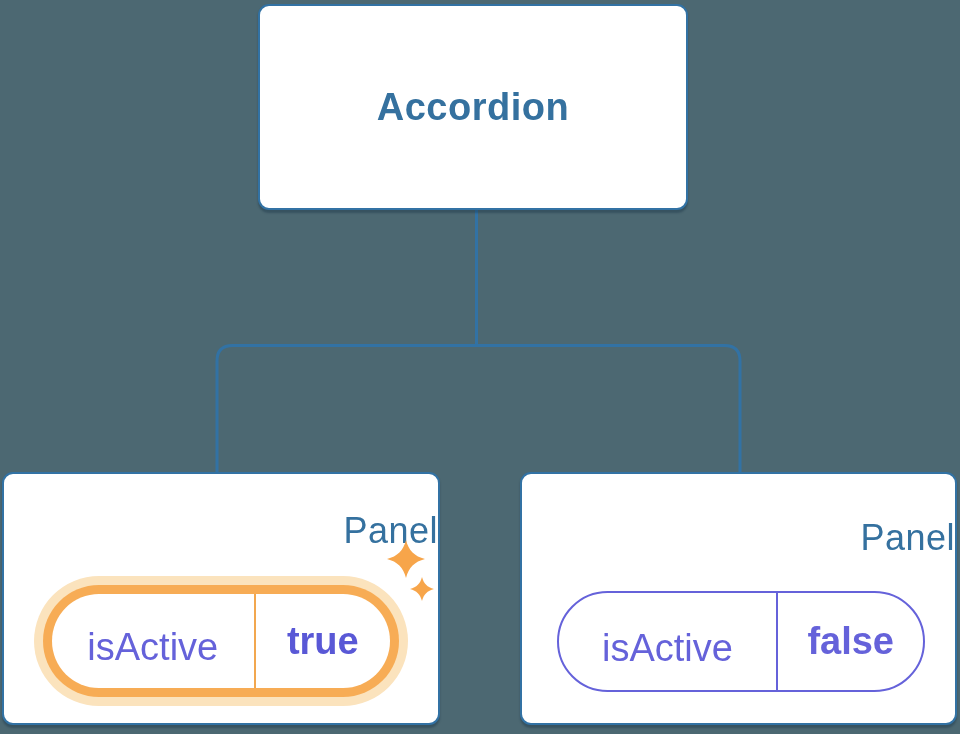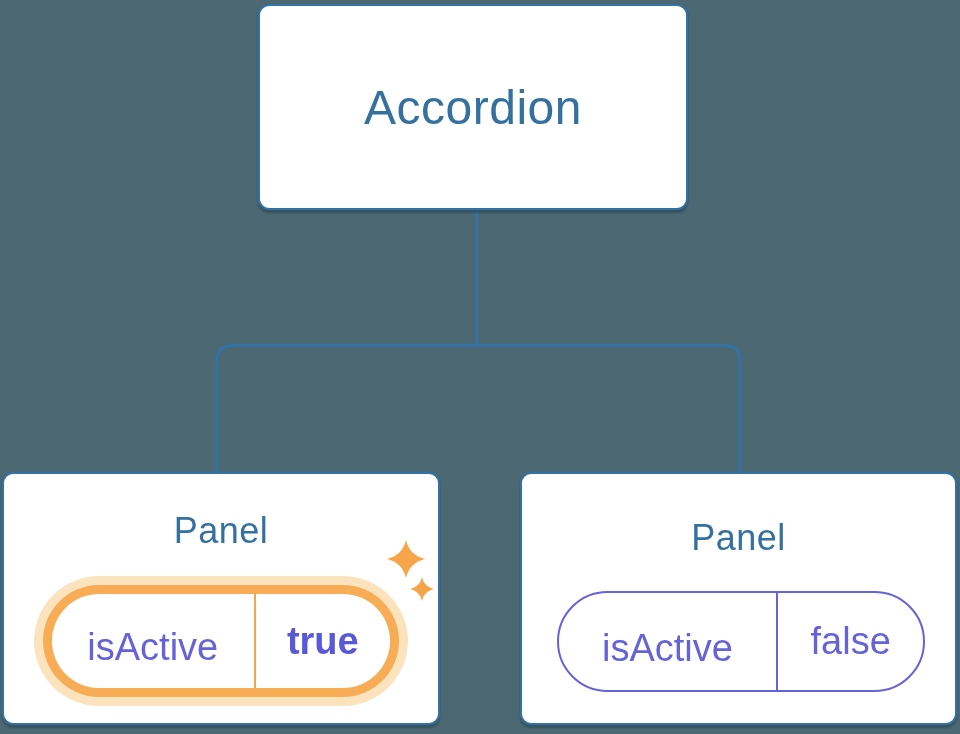"Accordion" .node-root-label { font-size: 48px -> 38px; font-weight: 400 -> 700 }
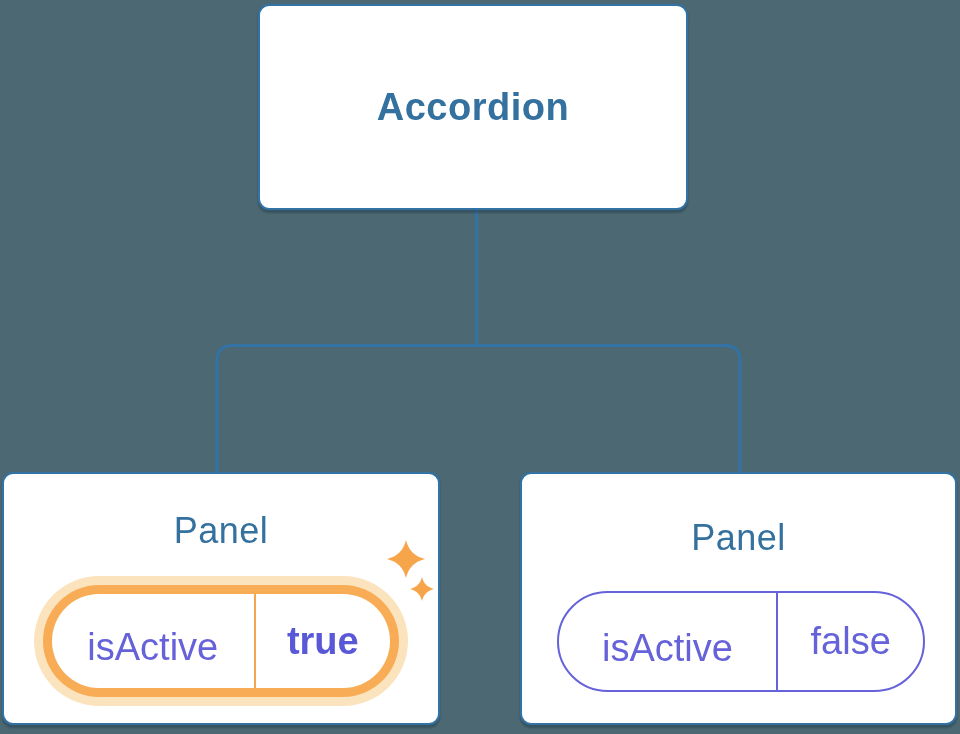"Panel" .panel-title { text-align: center -> right }
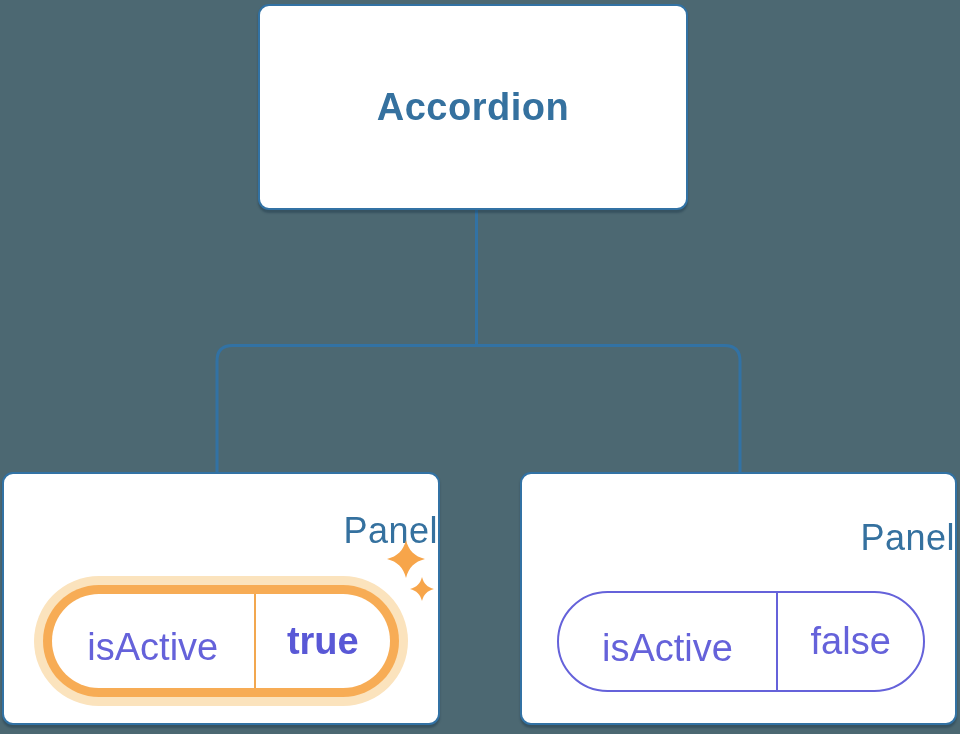"false" .state-value { font-weight: 400 -> 700 }
